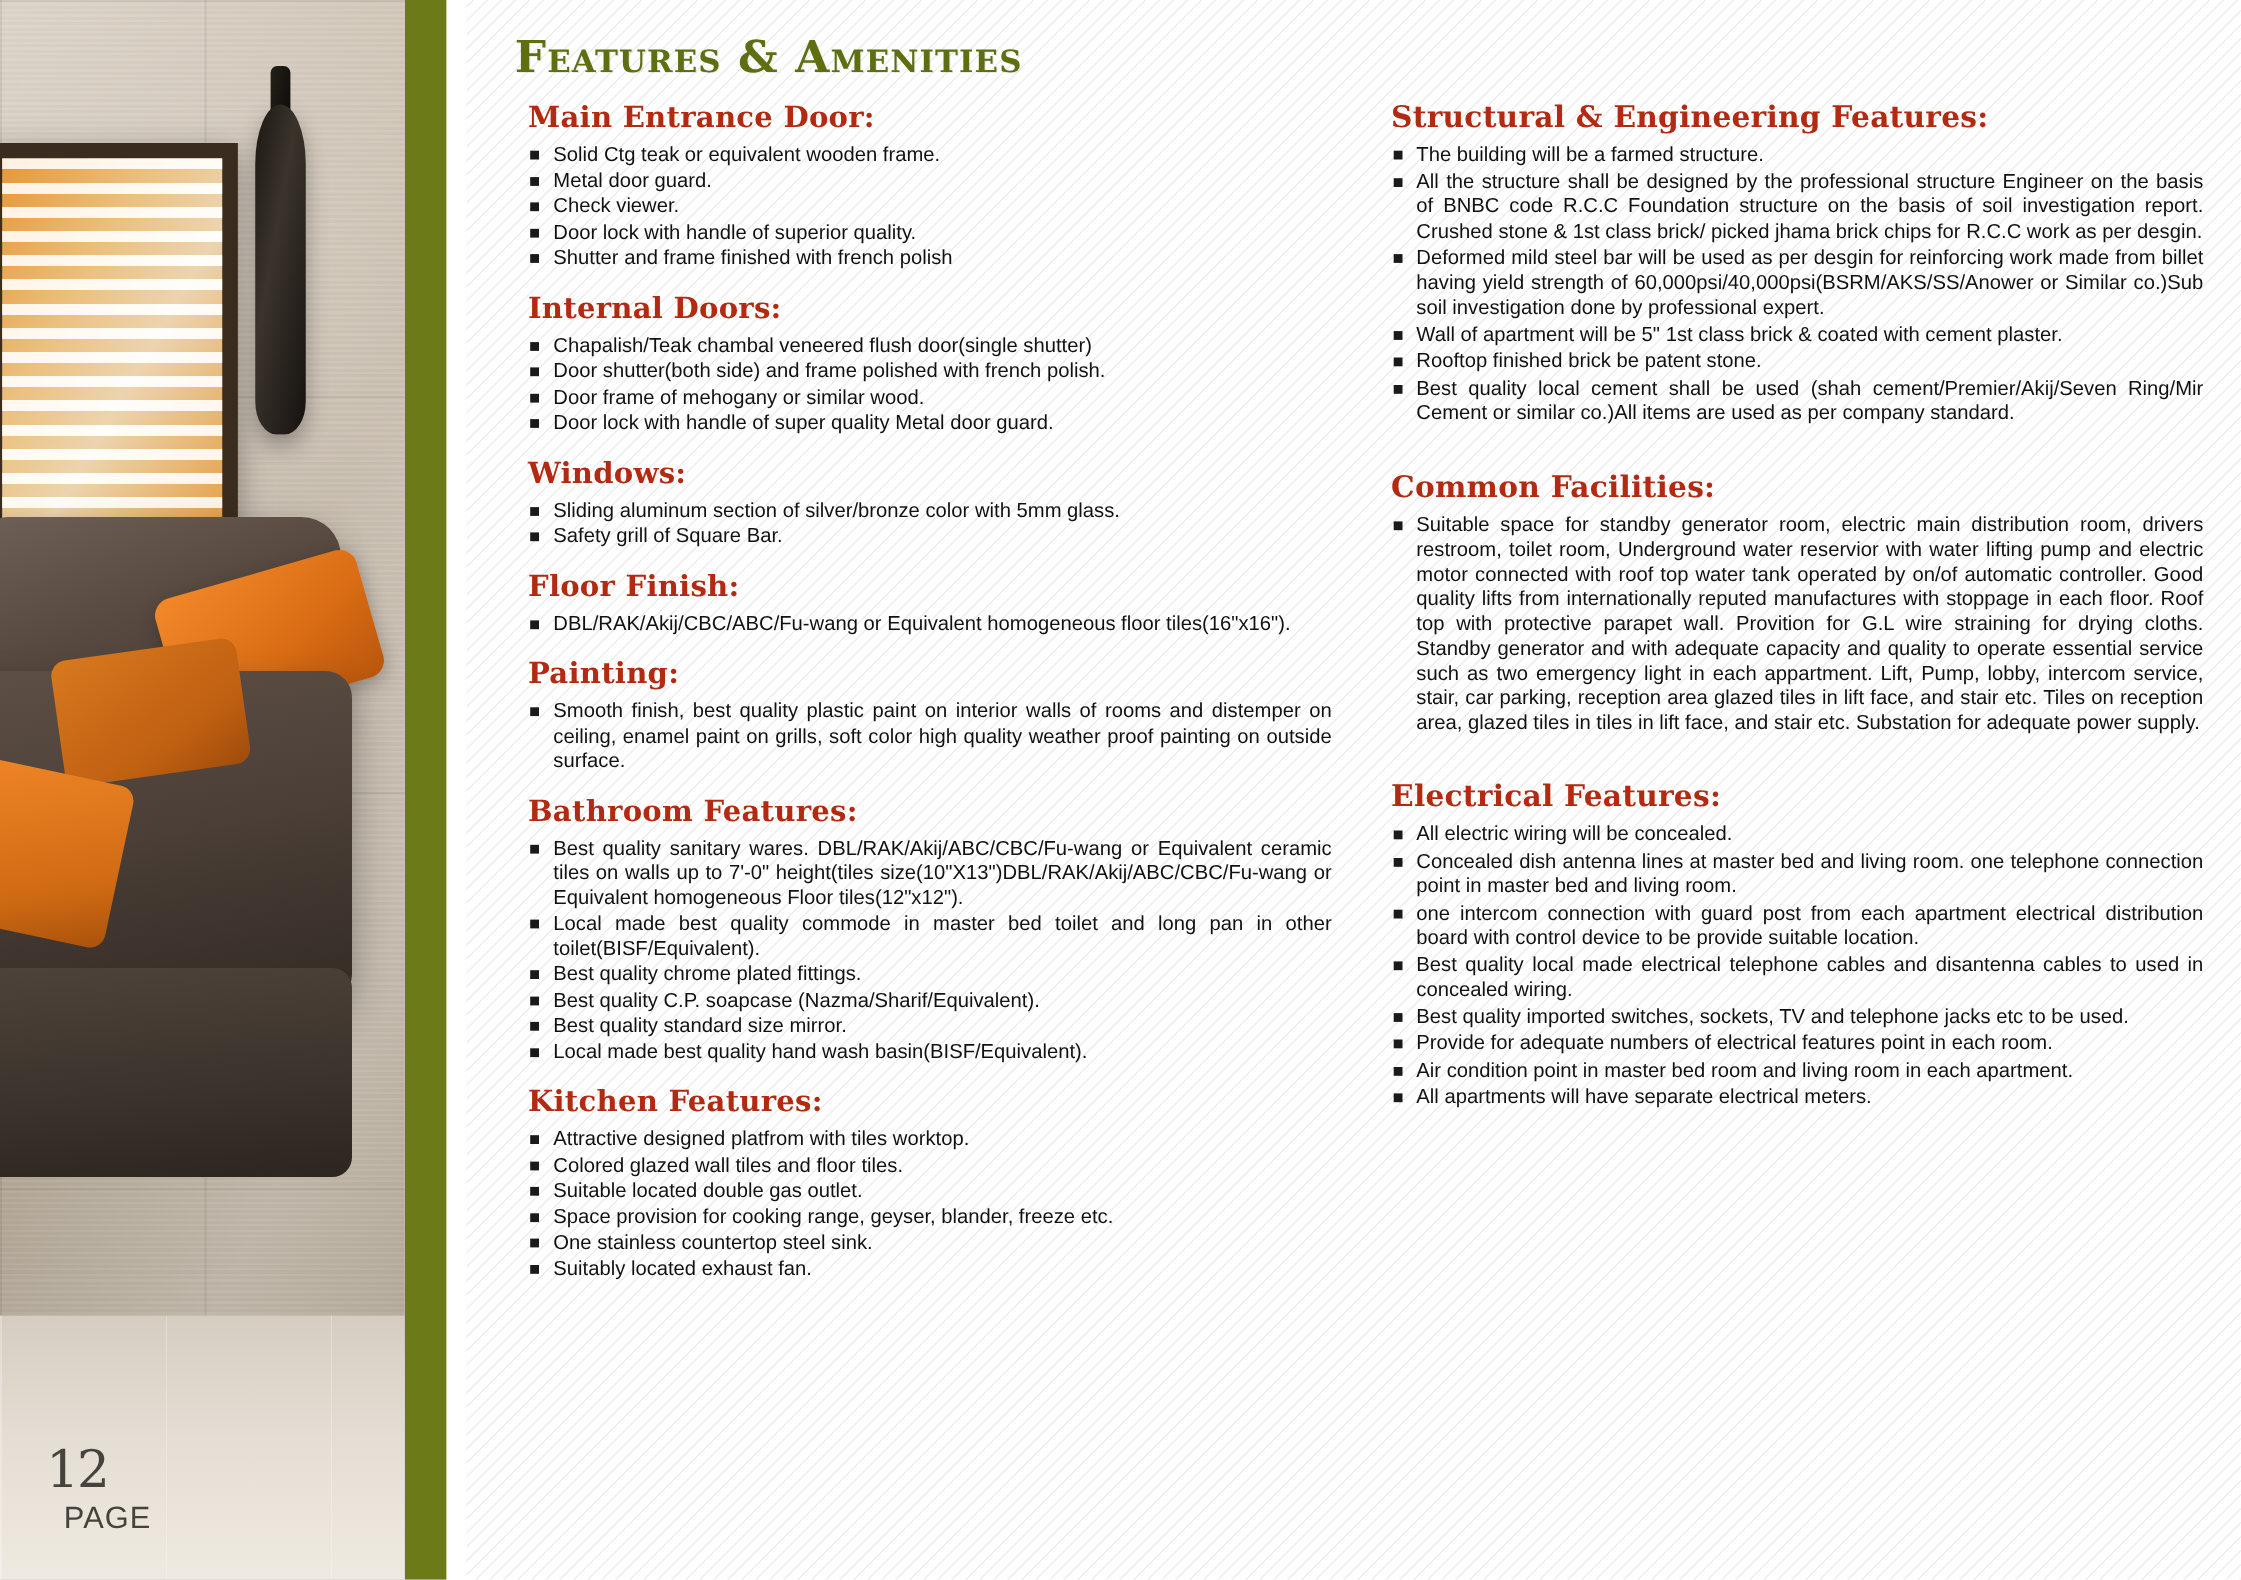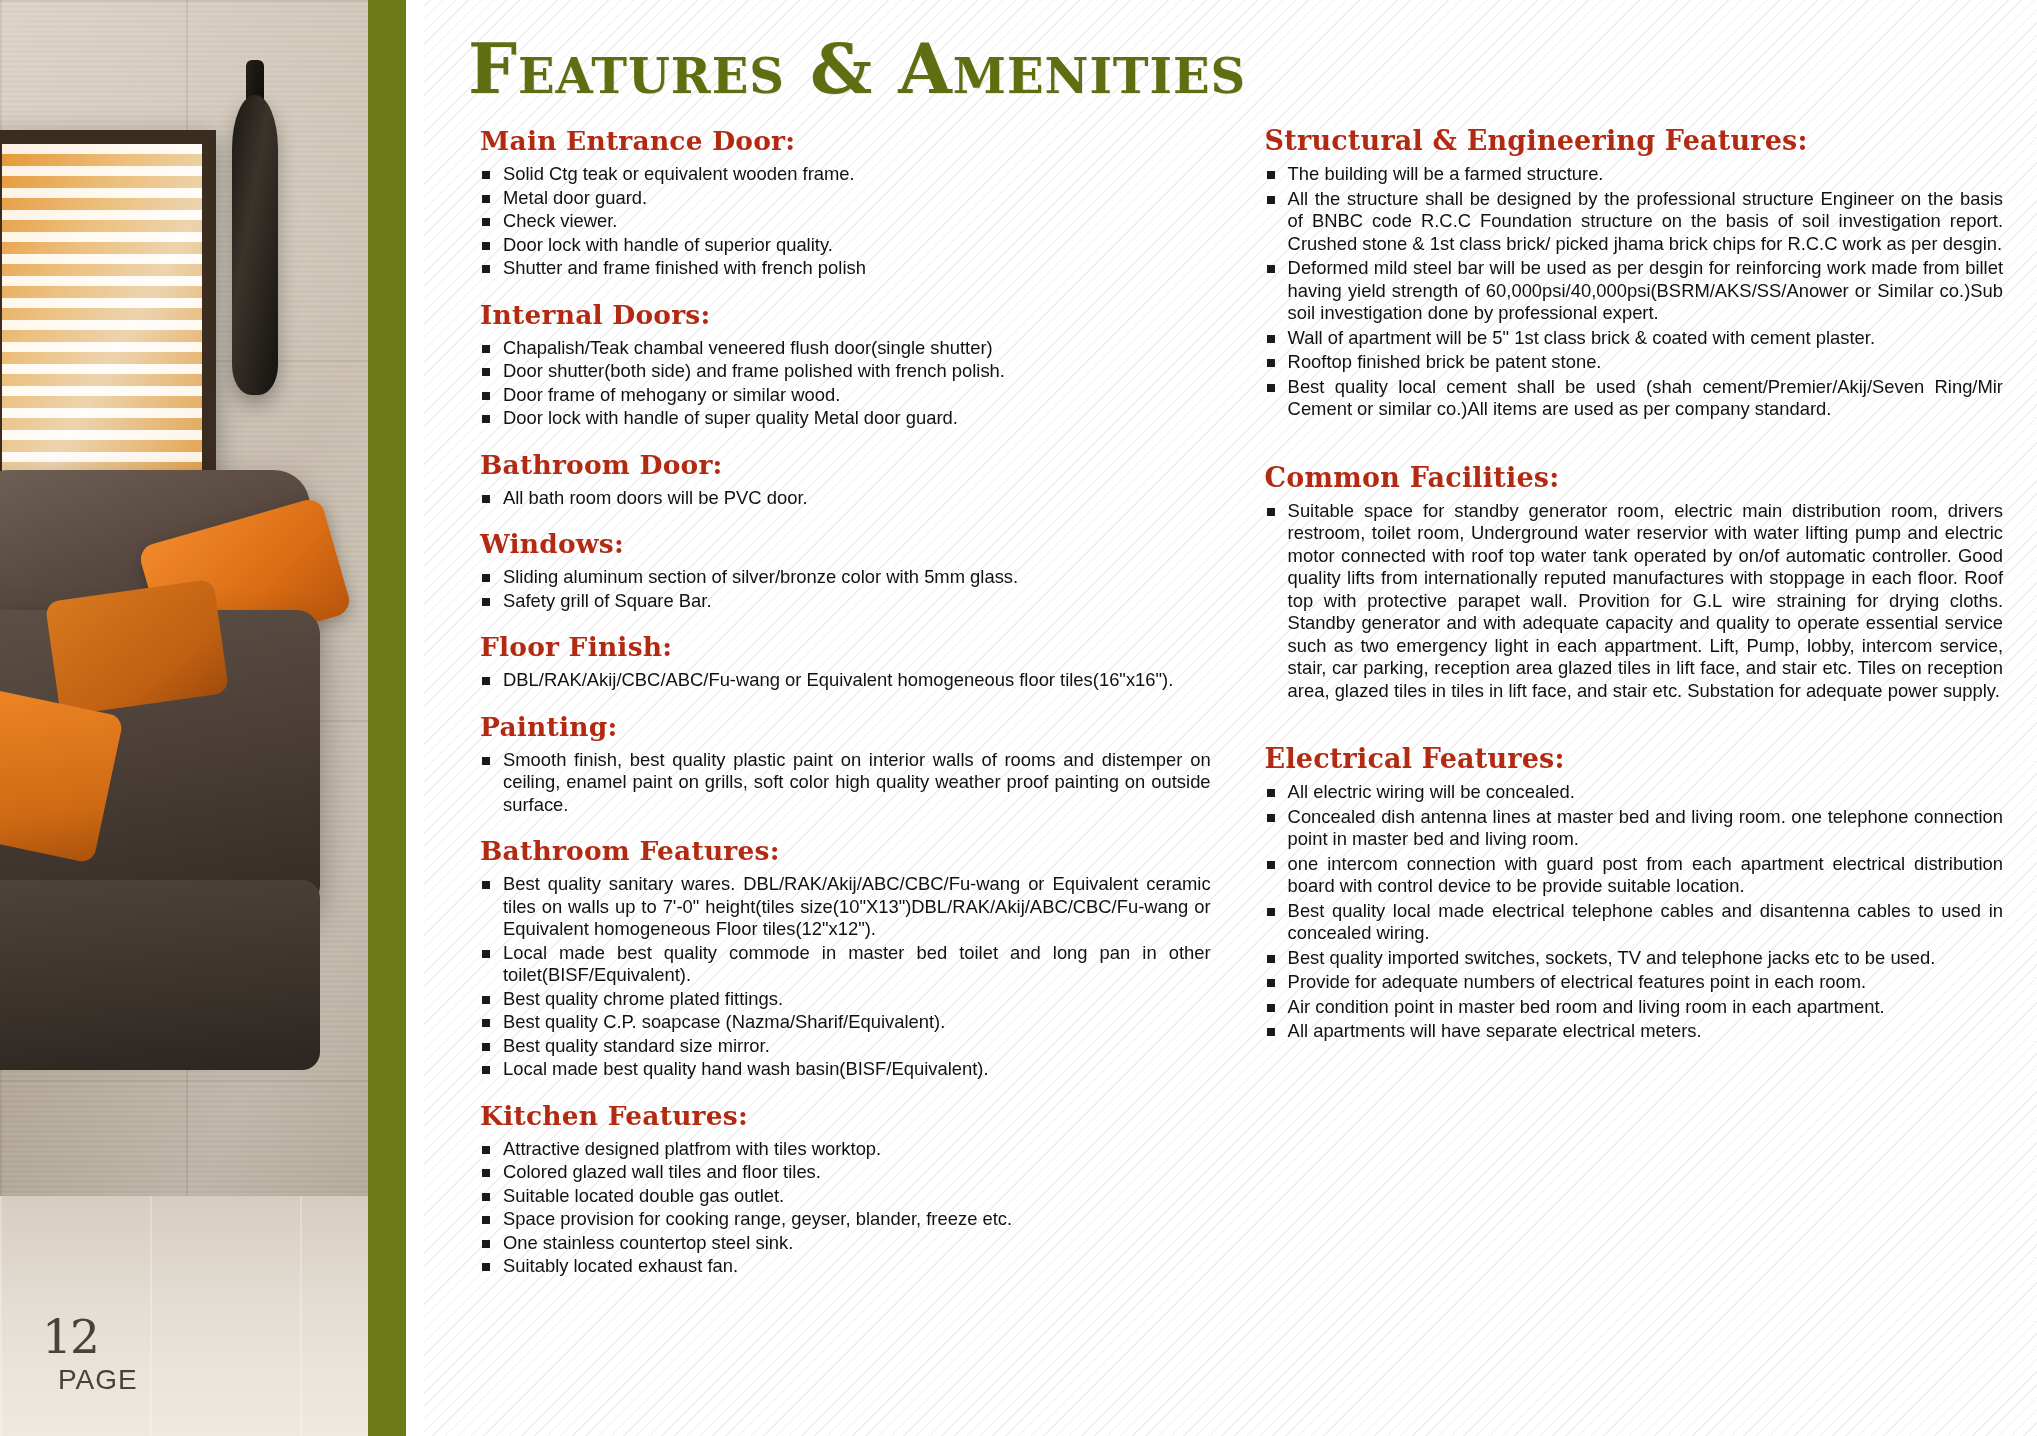"Features & Amenities" .main-title { font-size: 69px -> 40px }
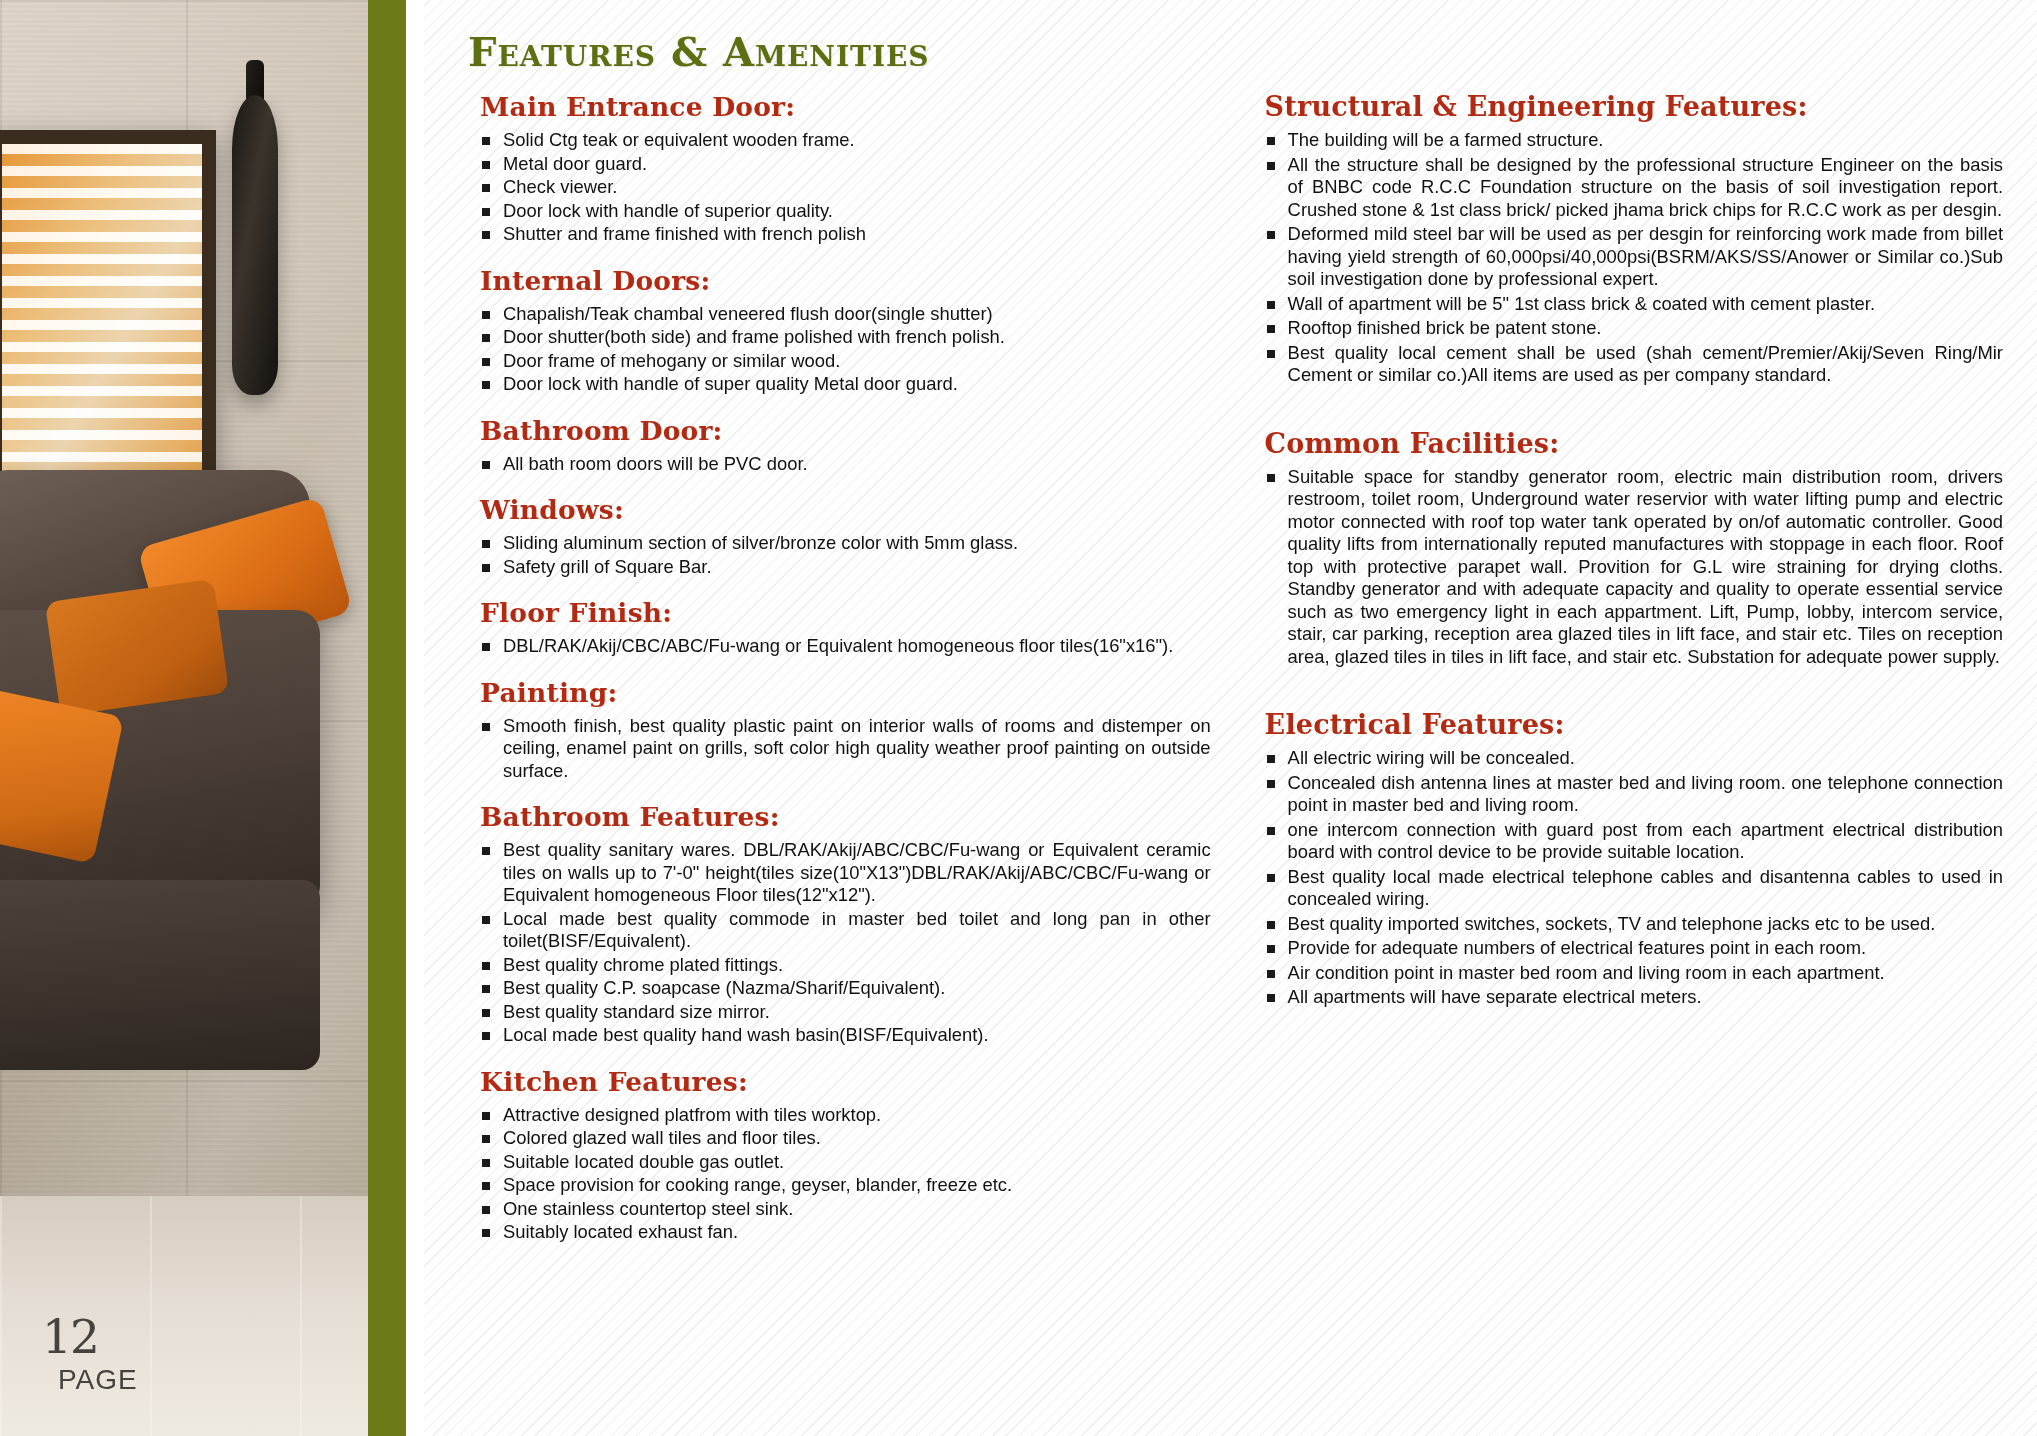"Bathroom Door:" div.section-block { html: <div> <h2>Bathroom Door:</h2> <ul> <li>All bath room doors will be PVC door.</li> </ul> </div> -> none }
